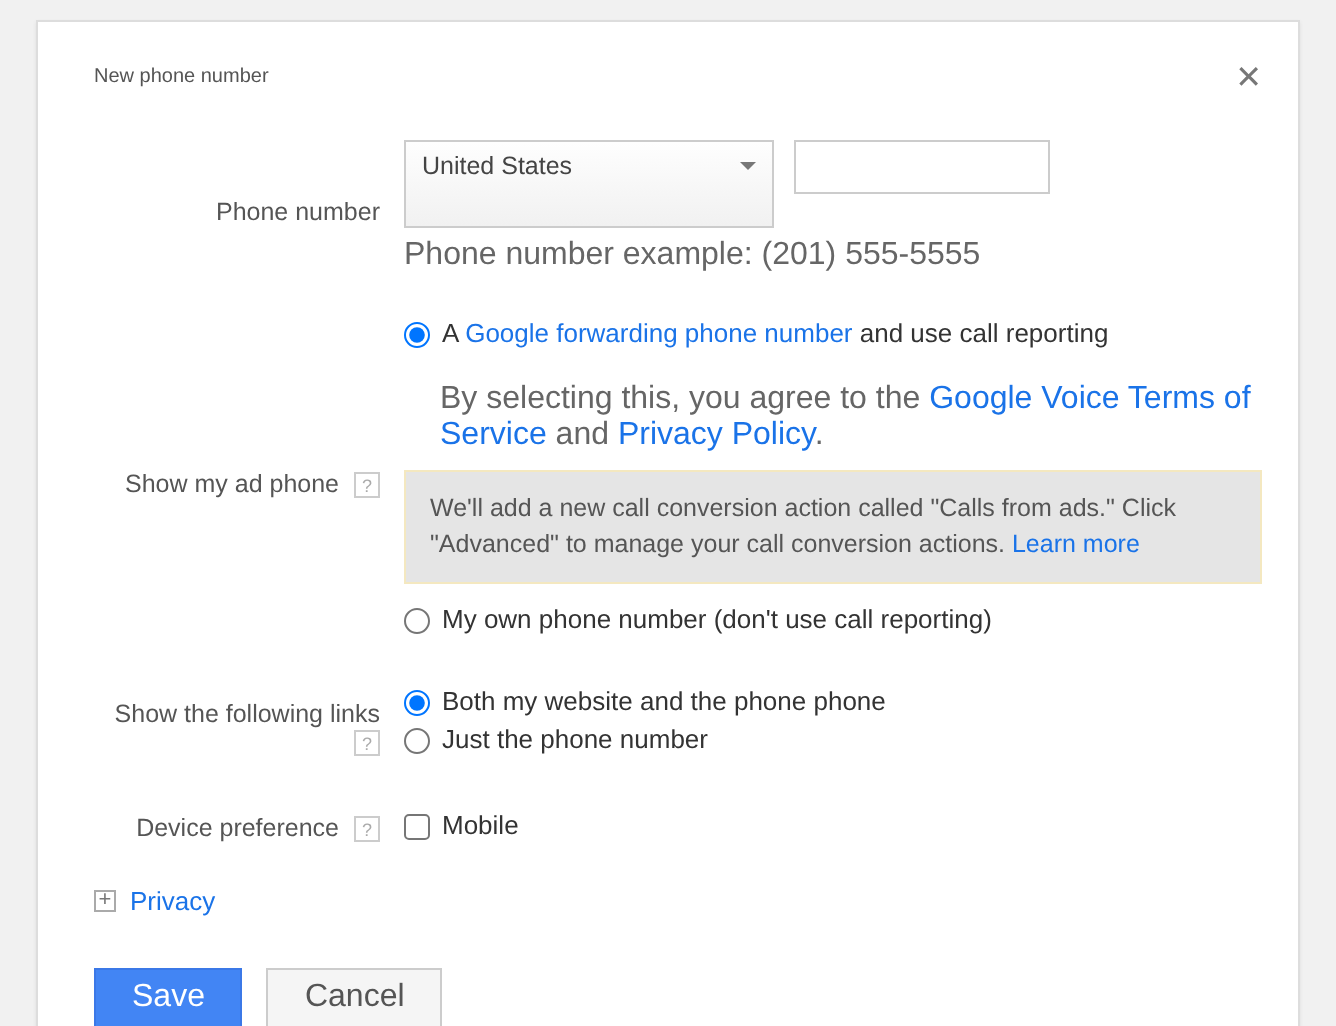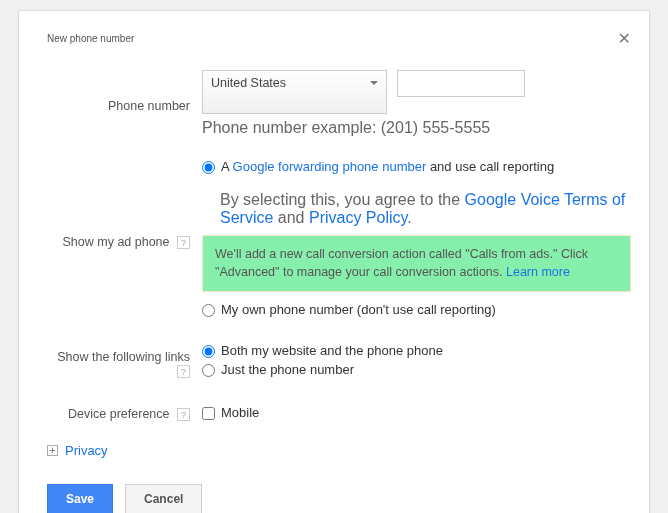"We'll add a new call" .info-box { background: #86efac -> #e5e5e5 }
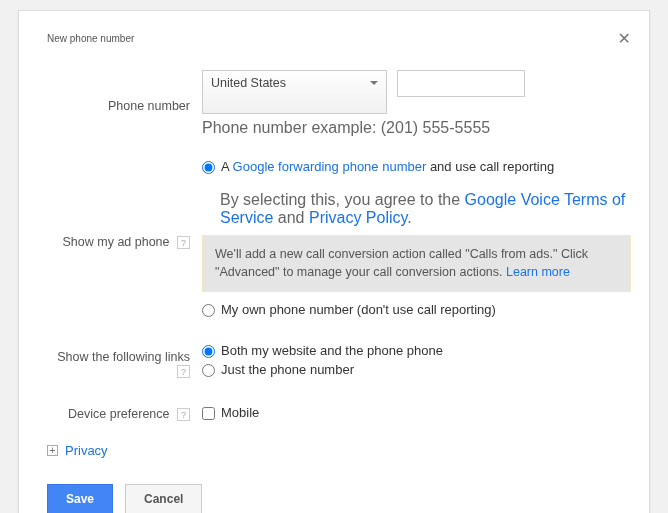"Save" .btn { font-size: 12px -> 16px; font-weight: bold -> normal }
